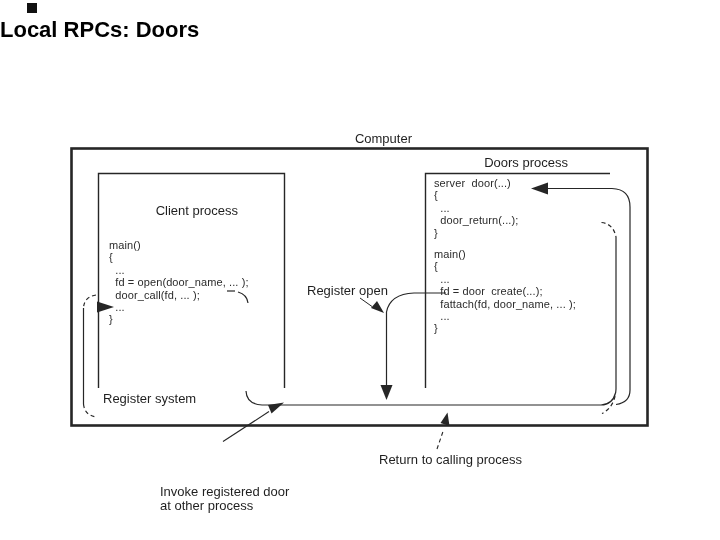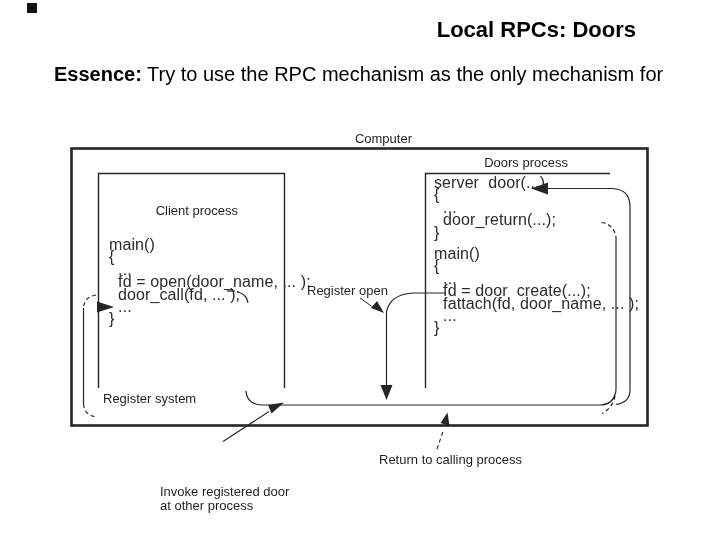"Local RPCs: Doors" #title { text-align: right -> left }
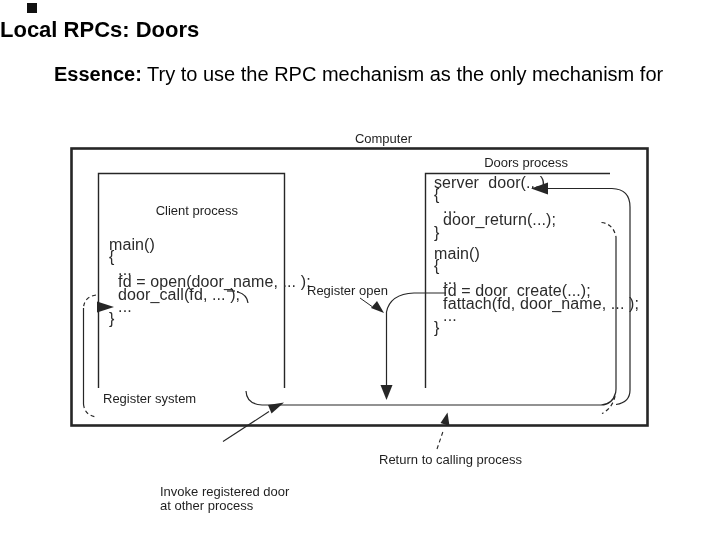"Essence: Try to use the" div { html: <div><b>Essence:</b><span> Try to use the RPC mechanism as the only mechanism for</span></div> -> none }
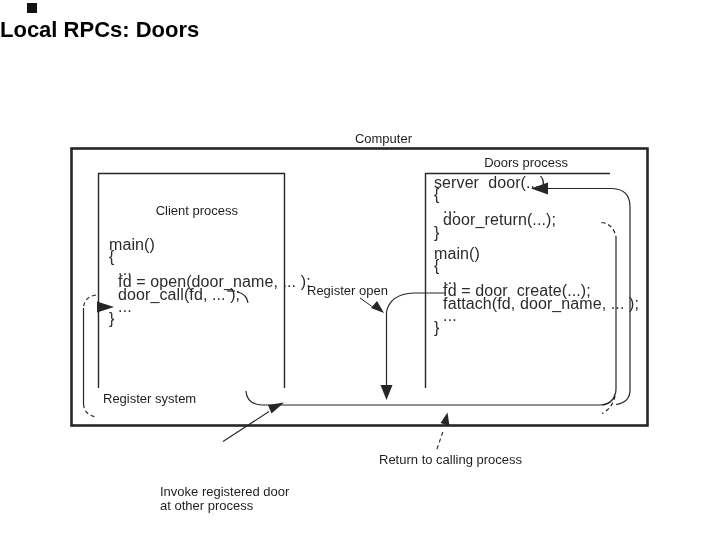"server door(...)" .code { font-size: 16px -> 11px }
